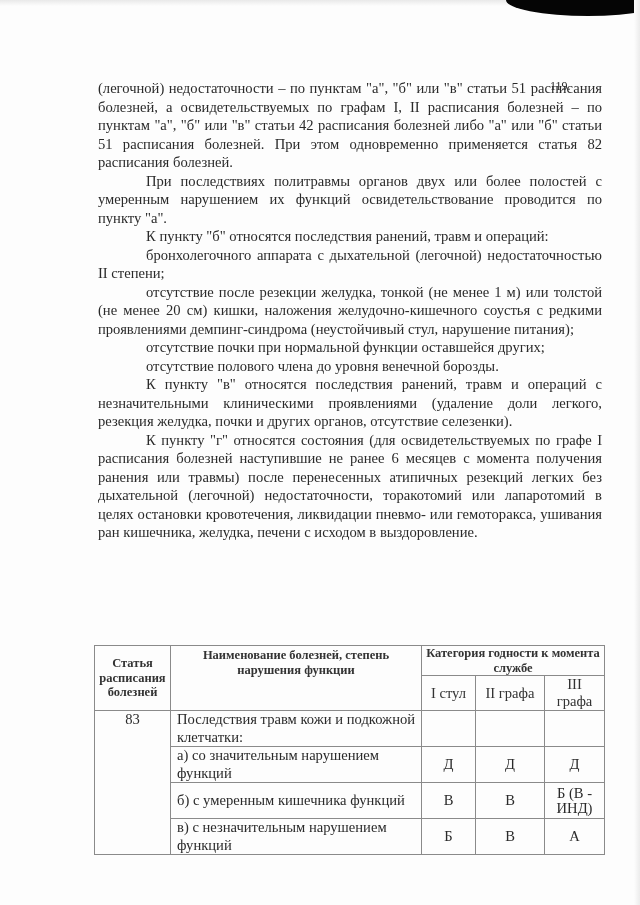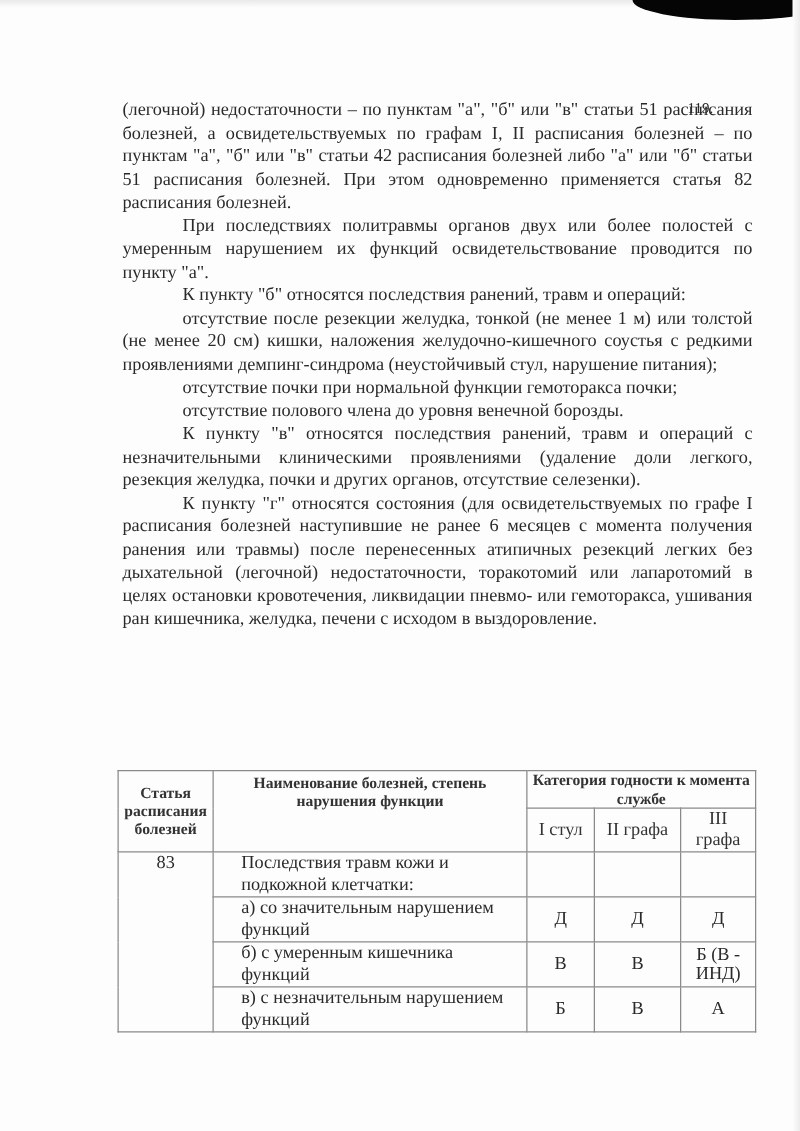"бронхолегочного аппарата с дыхательной" p.indent { html: none -> <p>бронхолегочного аппарата с дыхательной (легочной) недостаточностью II степени;</p> }
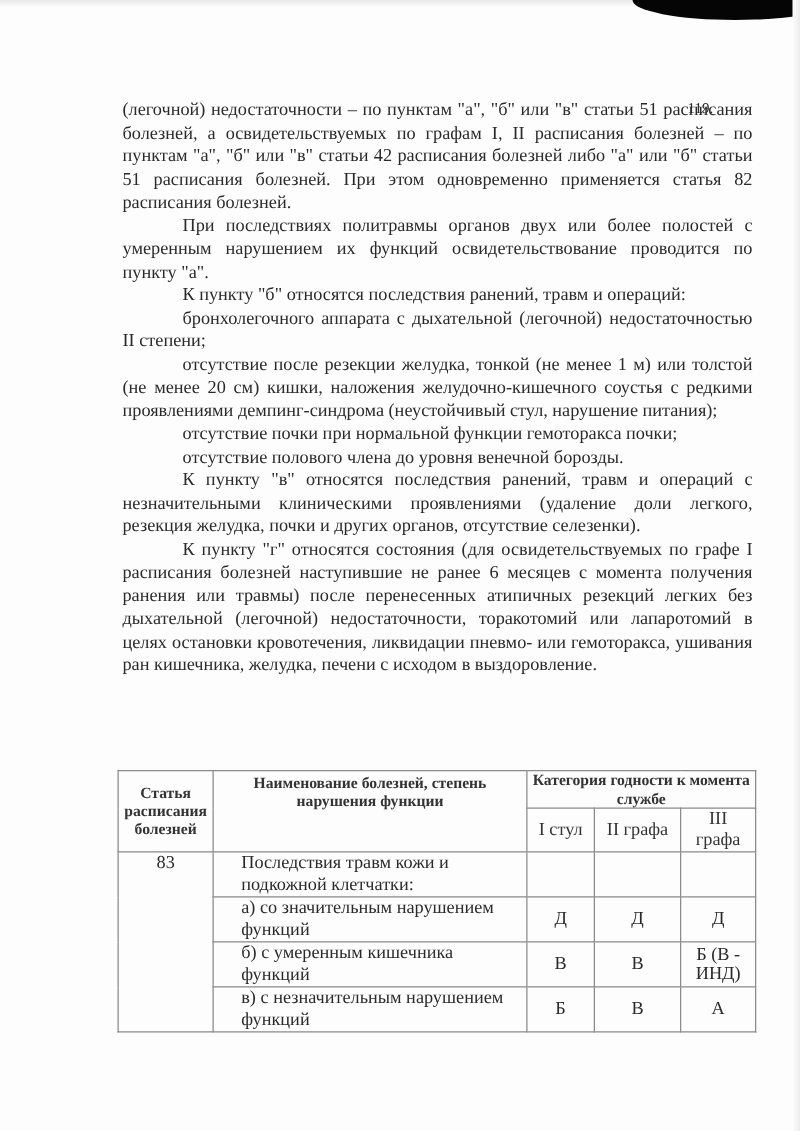"отсутствие почки при нормальной функции" p.indent { text: гемоторакса почки -> оставшейся других }
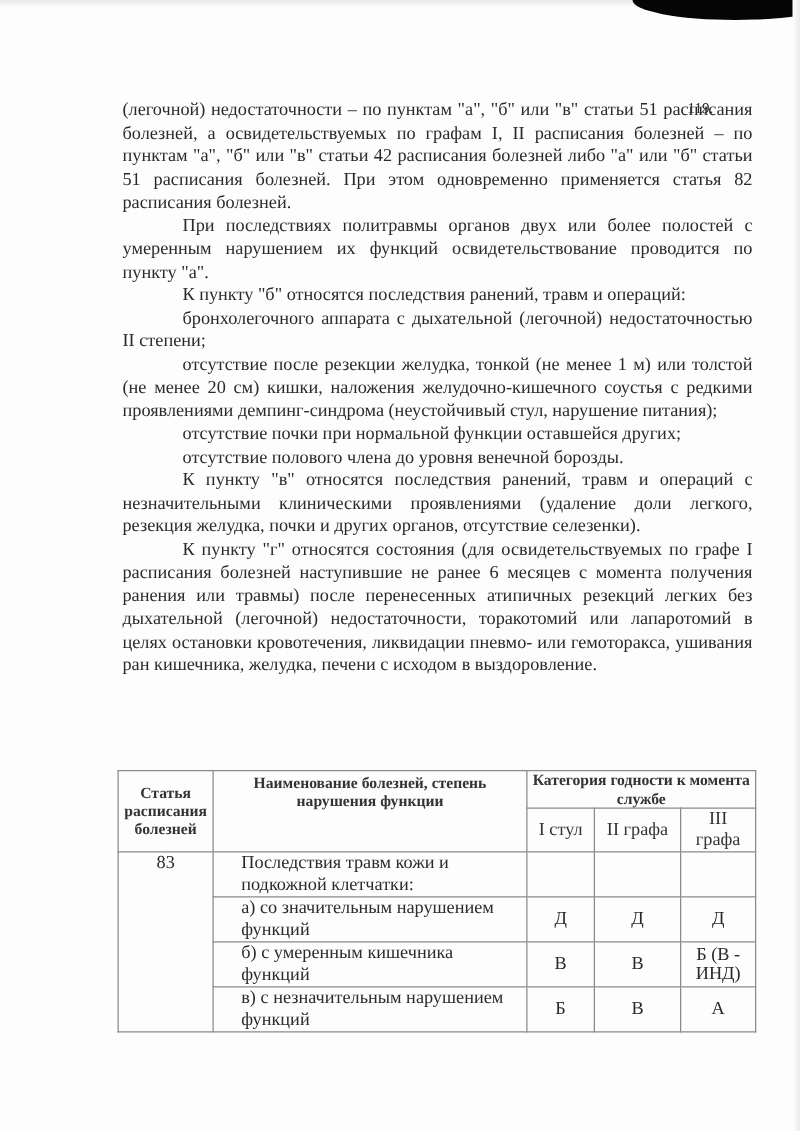"Статья расписания болезней" table.doc-table { top: 616px -> 645px }
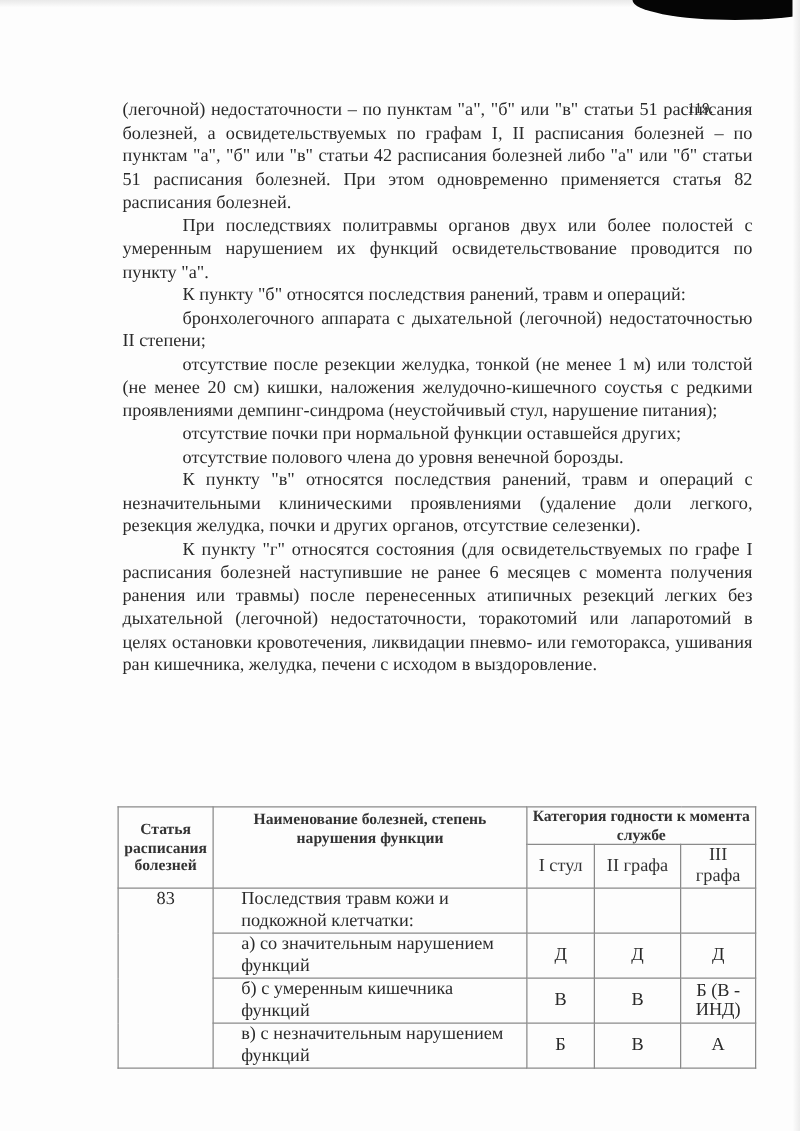"Последствия травм кожи и подкожной" .doc-table td.name { padding-left: 22px -> 6px }
